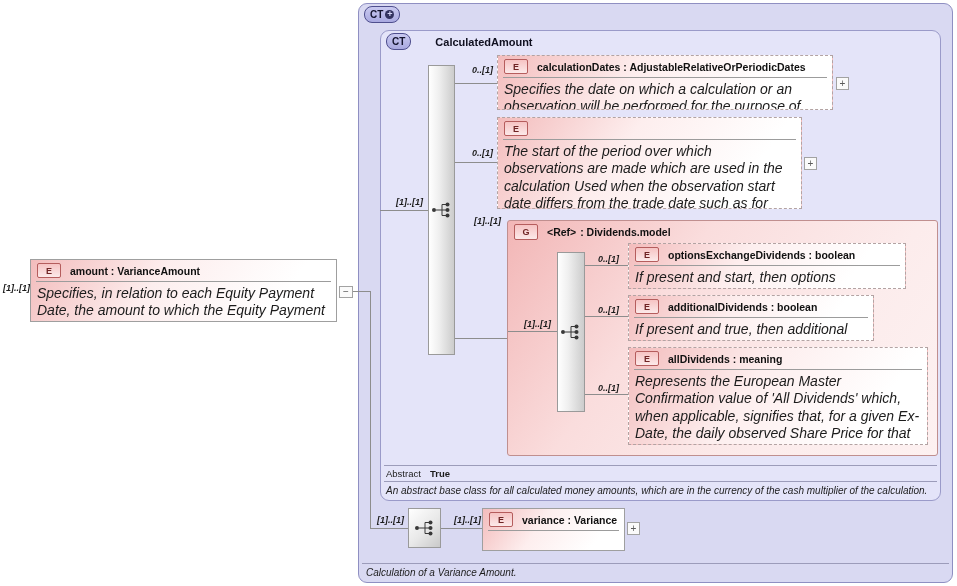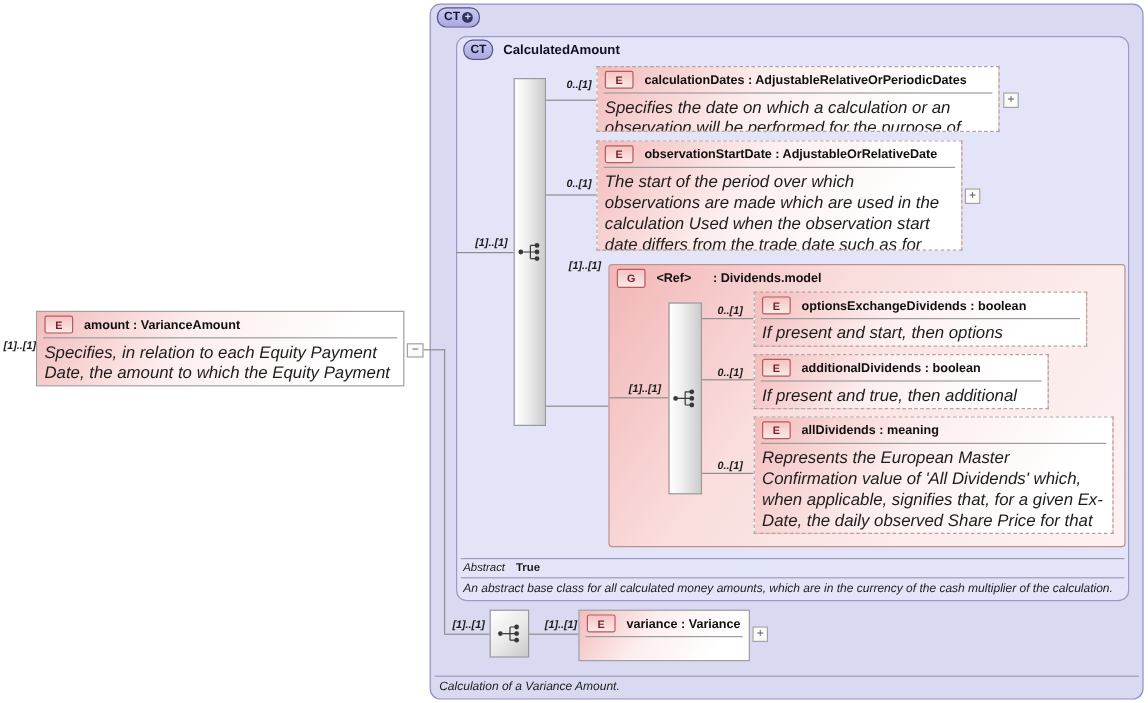"CT" .ct-head { gap: 8px -> 24px }
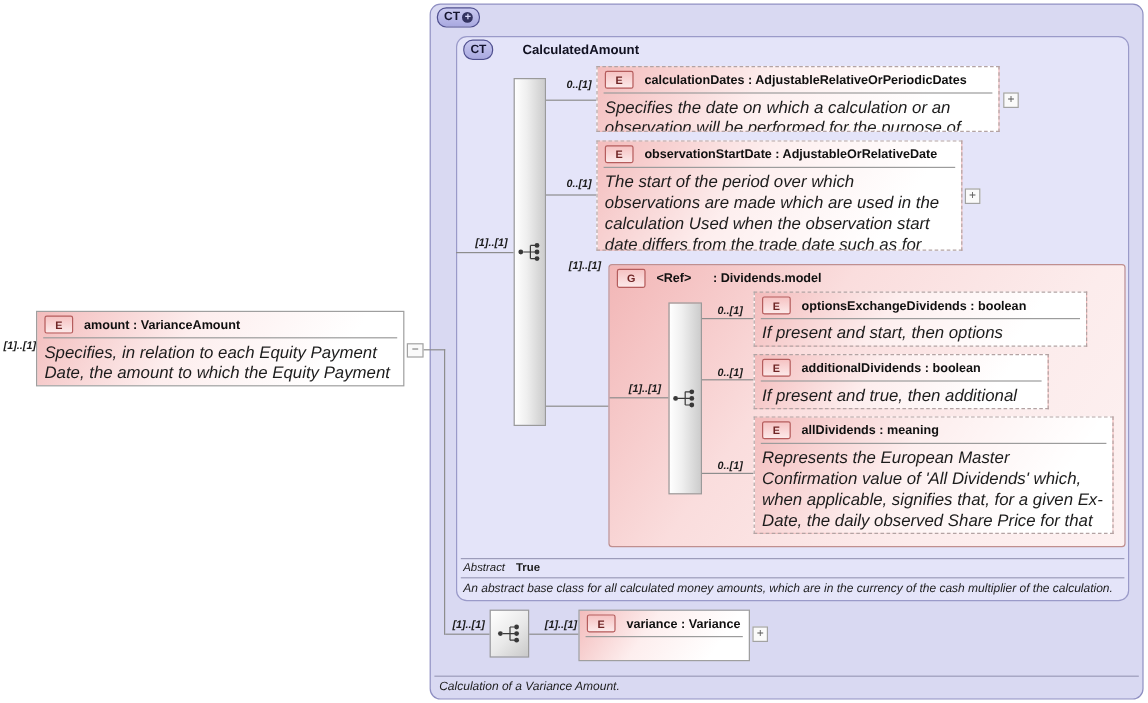"observationStartDate :" span.ebox-title { html: <span>observationStartDate : AdjustableOrRelativeDate</span> -> none }
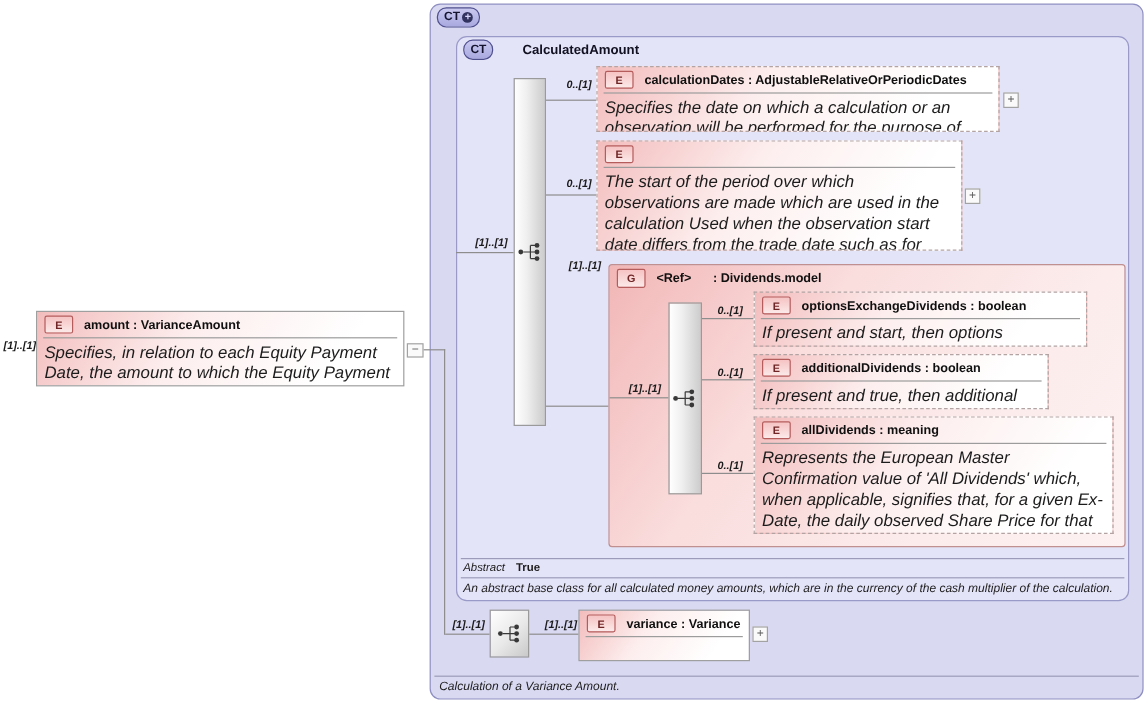": Dividends.model" span.ebox-title { margin-left: 18px -> 4px }
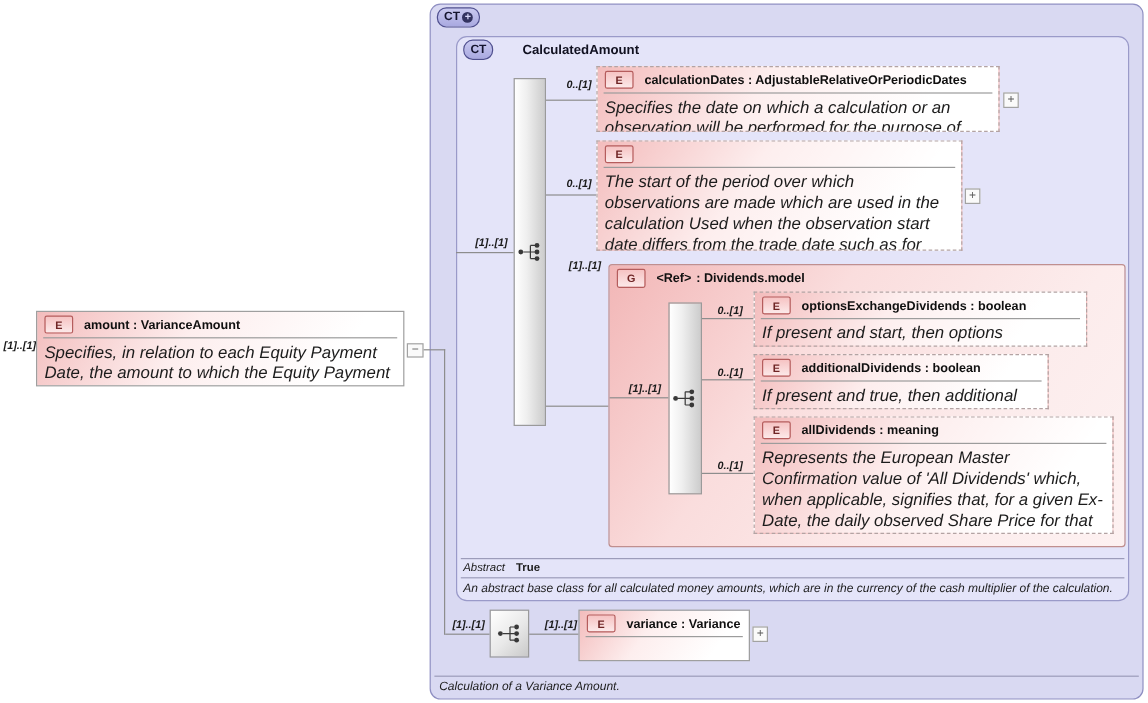"Abstract" .meta-label { font-style: italic -> none }
